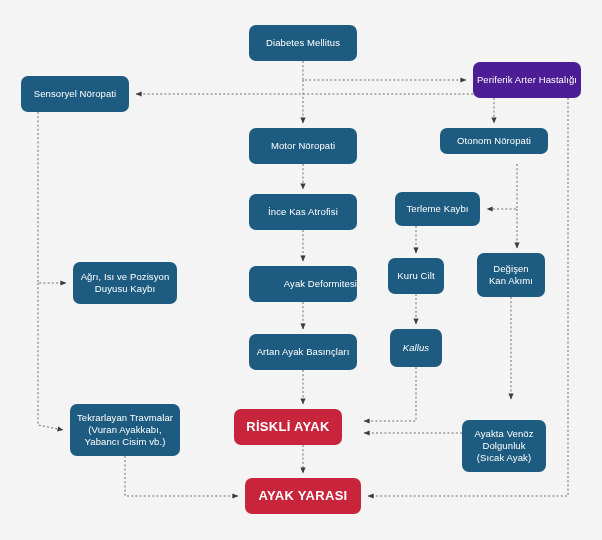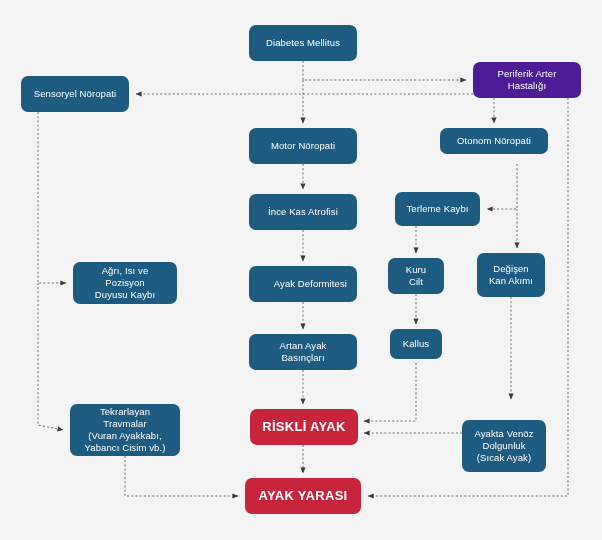"Diabetes Mellitus" .node { padding: 4px 10px -> 4px 0 }
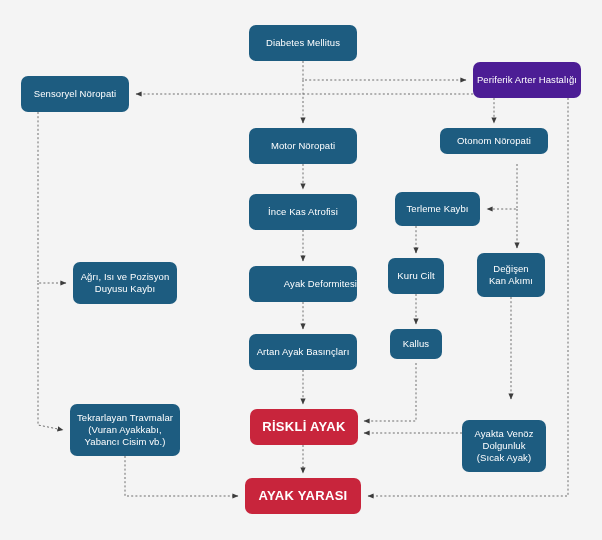"Kallus" div.node { font-style: none -> italic; height: 30px -> 38px }
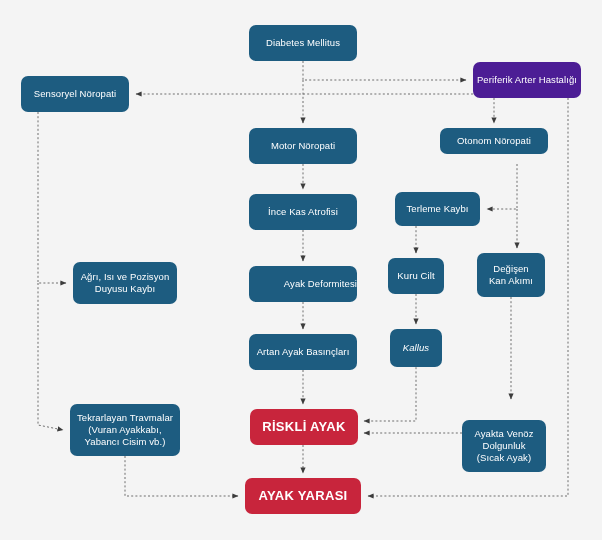"RİSKLİ AYAK" div.node { left: 250px -> 234px }
